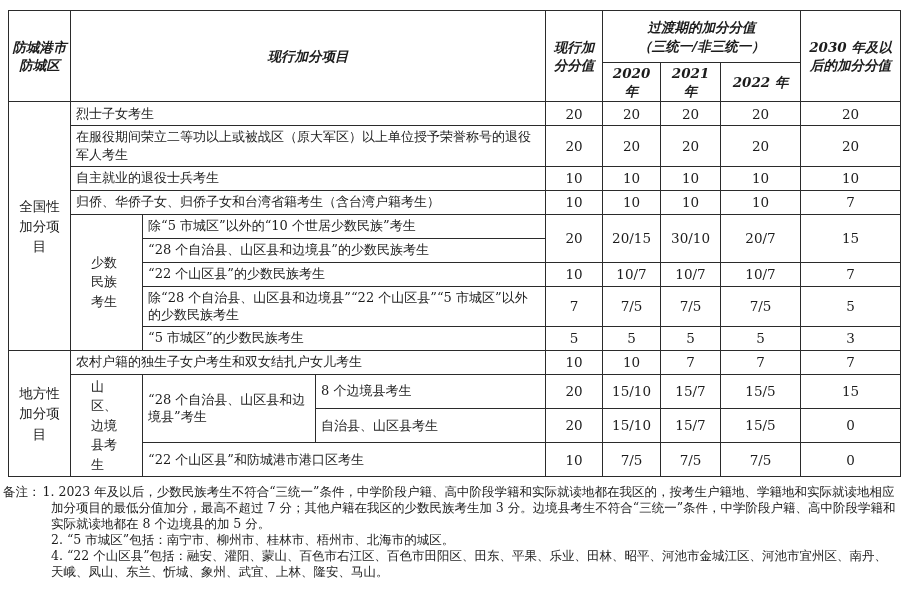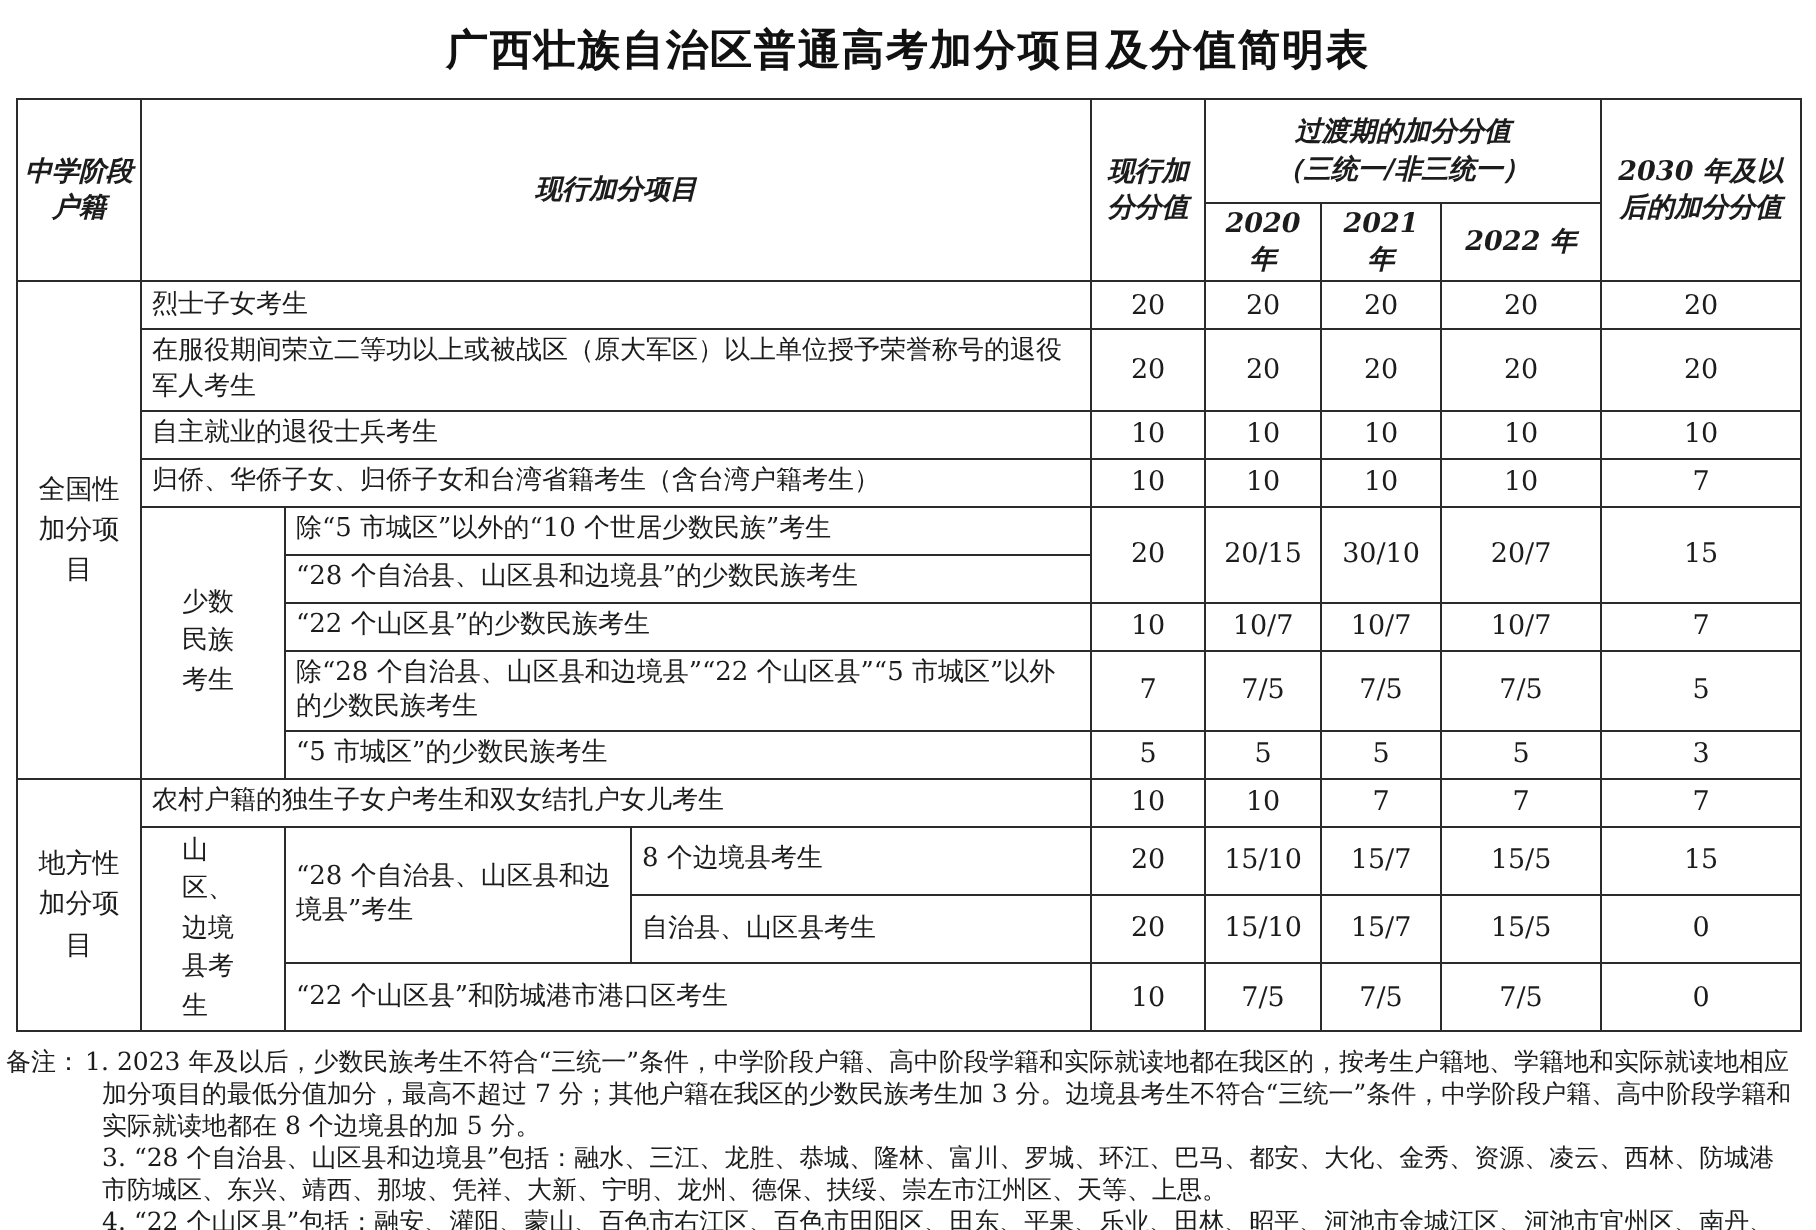"广西壮族自治区普通高考加分项目及分值简明表" div.page-title { html: <div>广西壮族自治区普通高考加分项目及分值简明表</div> -> none }
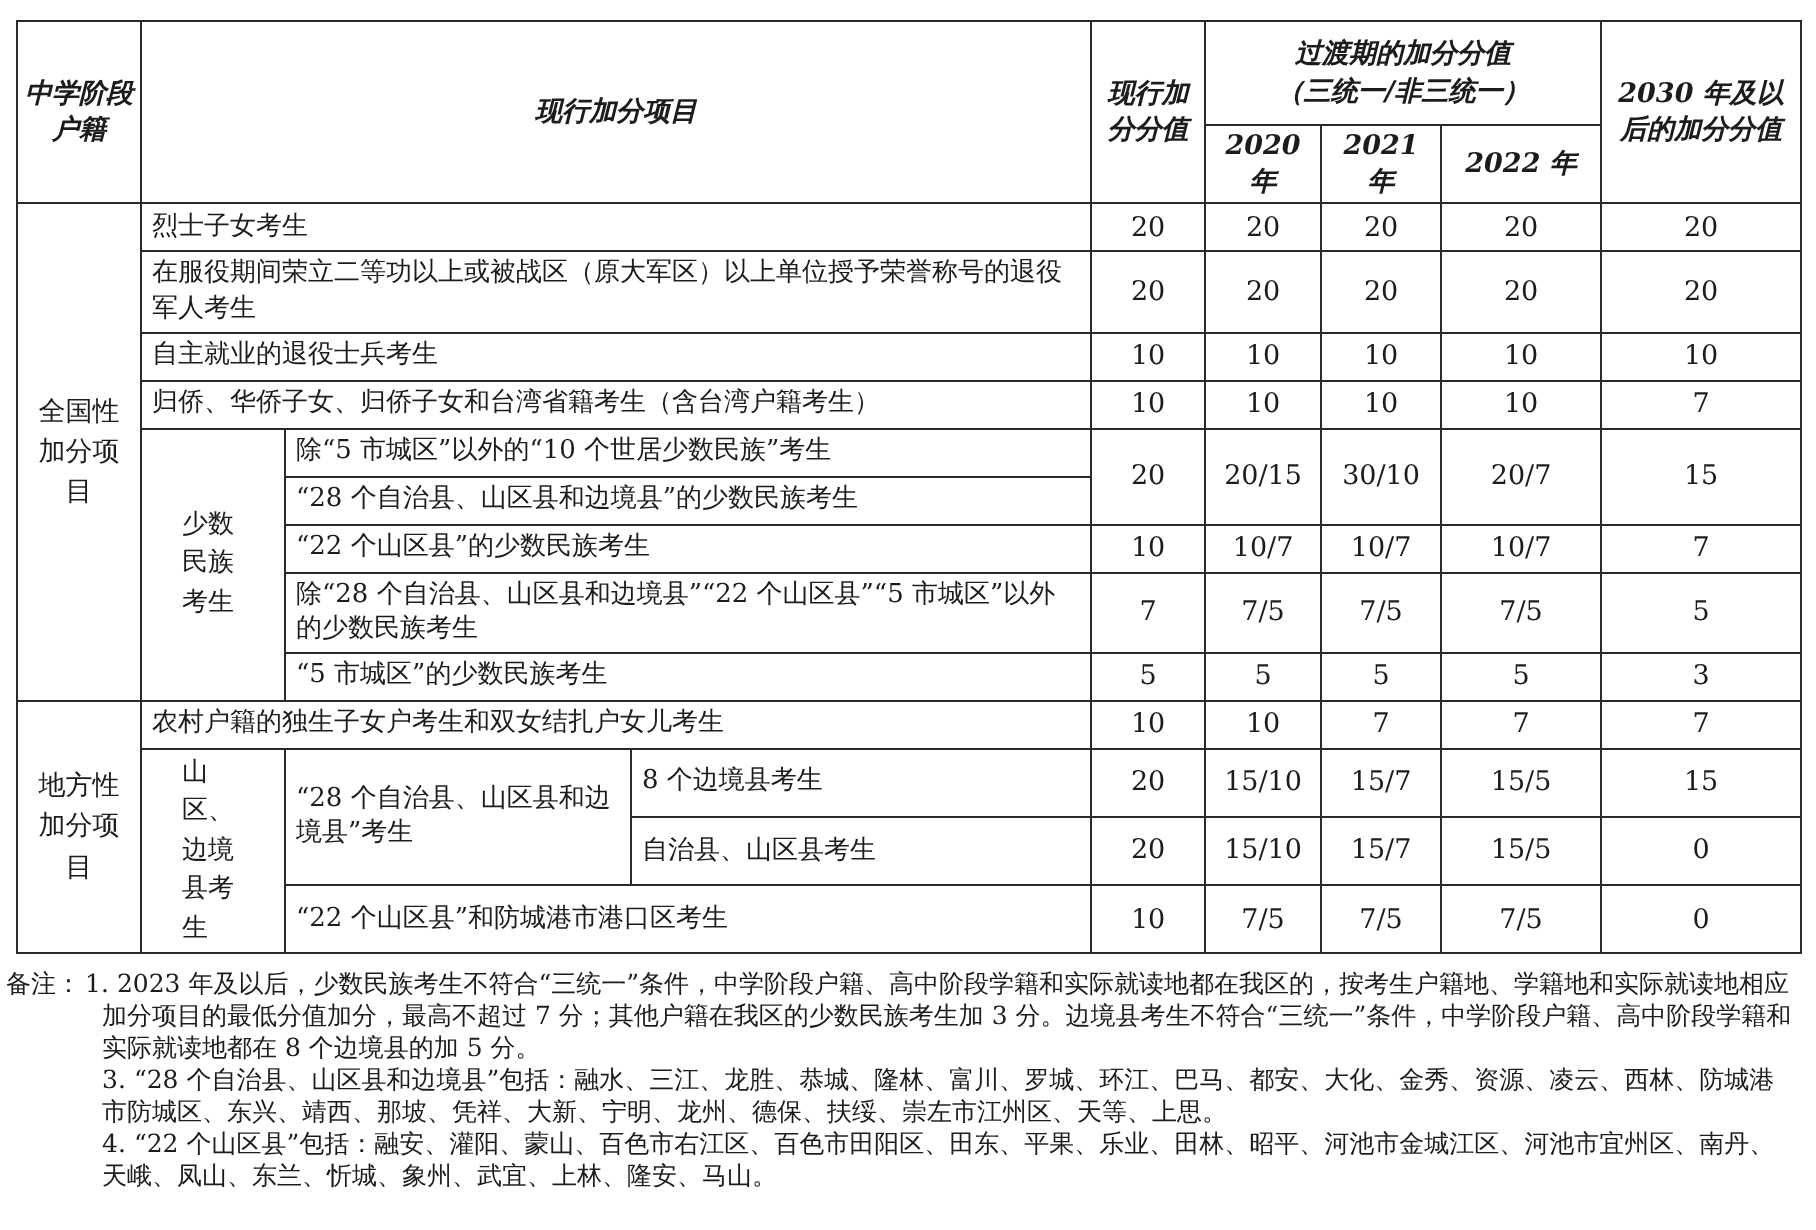"中学阶段户籍" th.hdr { text: 中学阶段户籍 -> 防城港市防城区 }
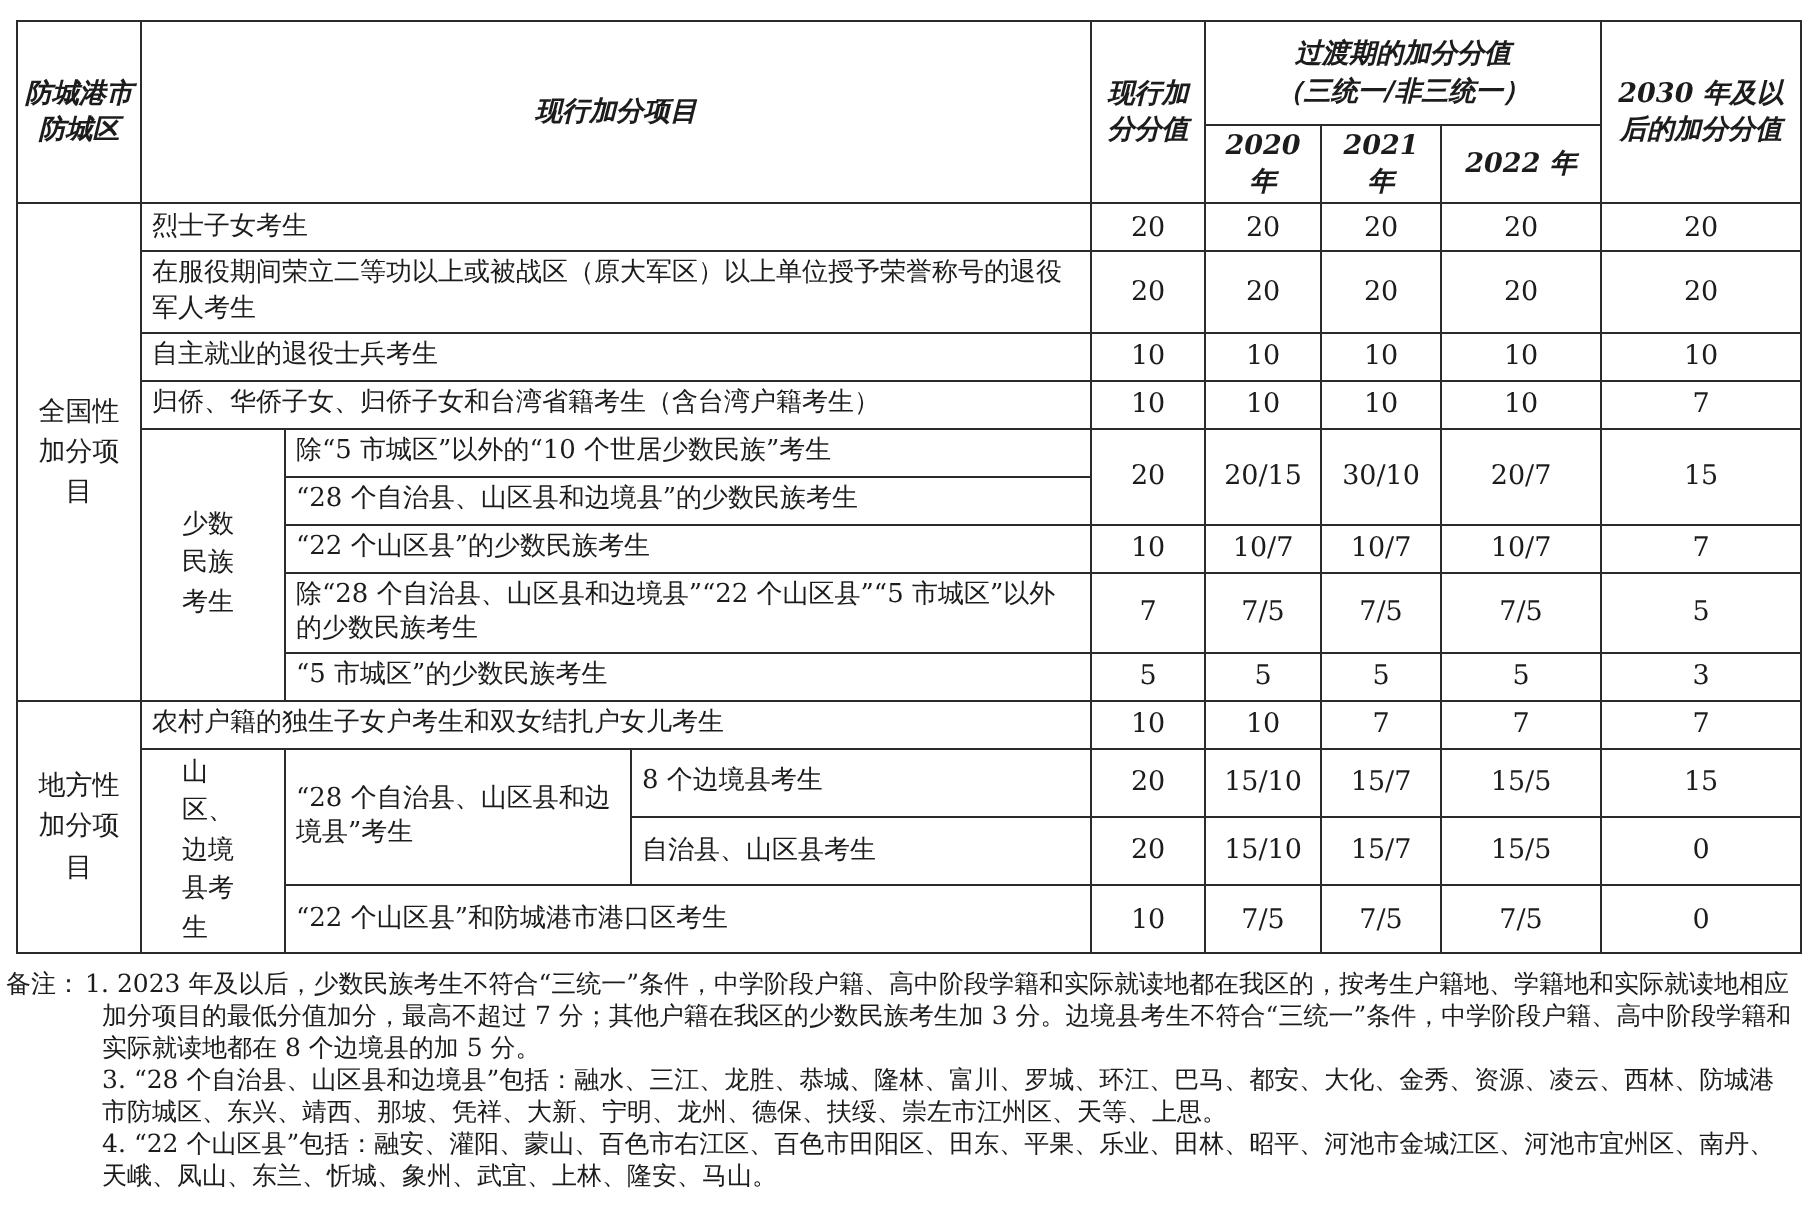"2. “5 市城区”包括：南宁市、柳州市、桂林市、梧州市、北海市的城区。" div.note { html: none -> <div><span>2.</span><span>“5 市城区”包括：南宁市、柳州市、桂林市、梧州市、北海市的城区。</span></div> }
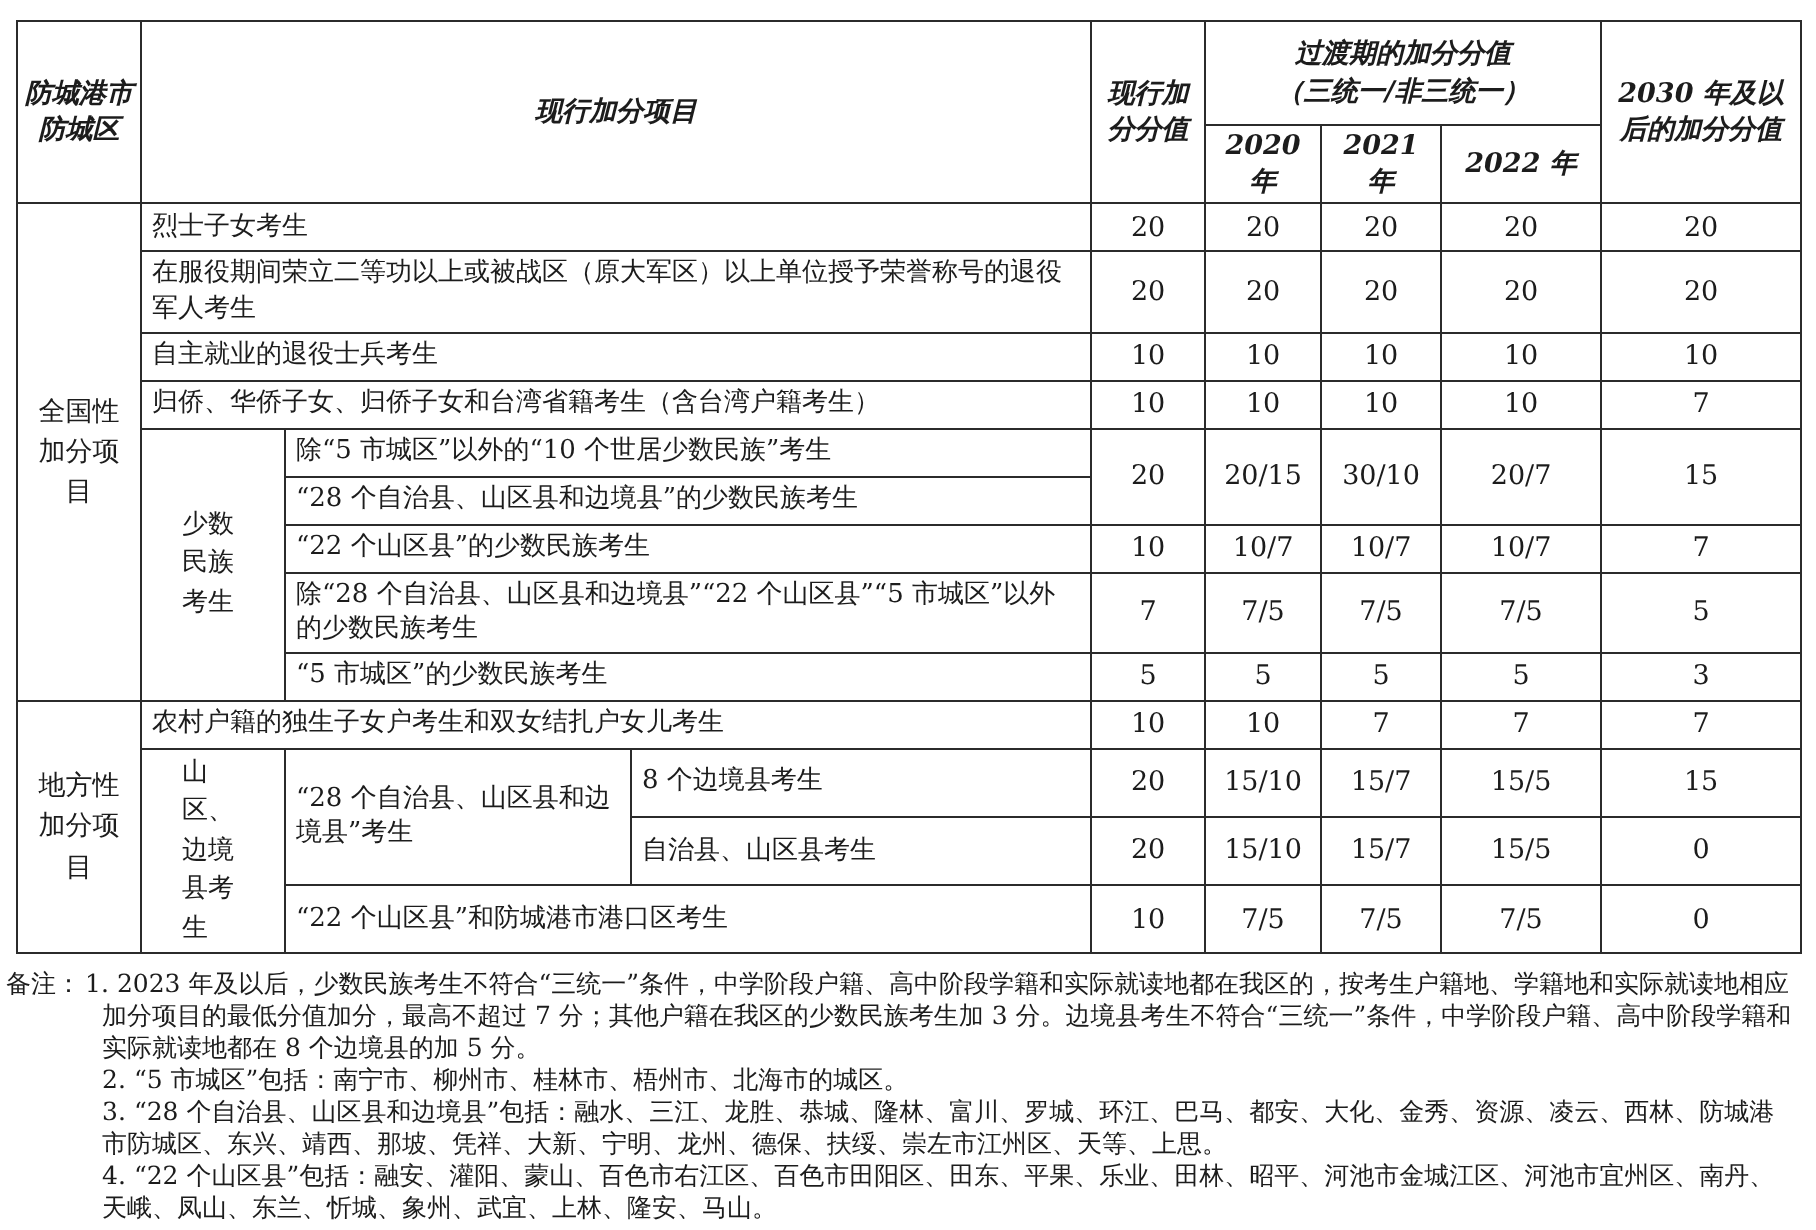"3. “28" div.note { html: <div><span>3.</span><span>“28 个自治县、山区县和边境县”包括：融水、三江、龙胜、恭城、隆林、富川、罗城、环江、巴马、都安、大化、金秀、资源、凌云、西林、防城港市防城区、东兴、靖西、那坡、凭祥、大新、宁明、龙州、德保、扶绥、崇左市江州区、天等、上思。</span></div> -> none }
